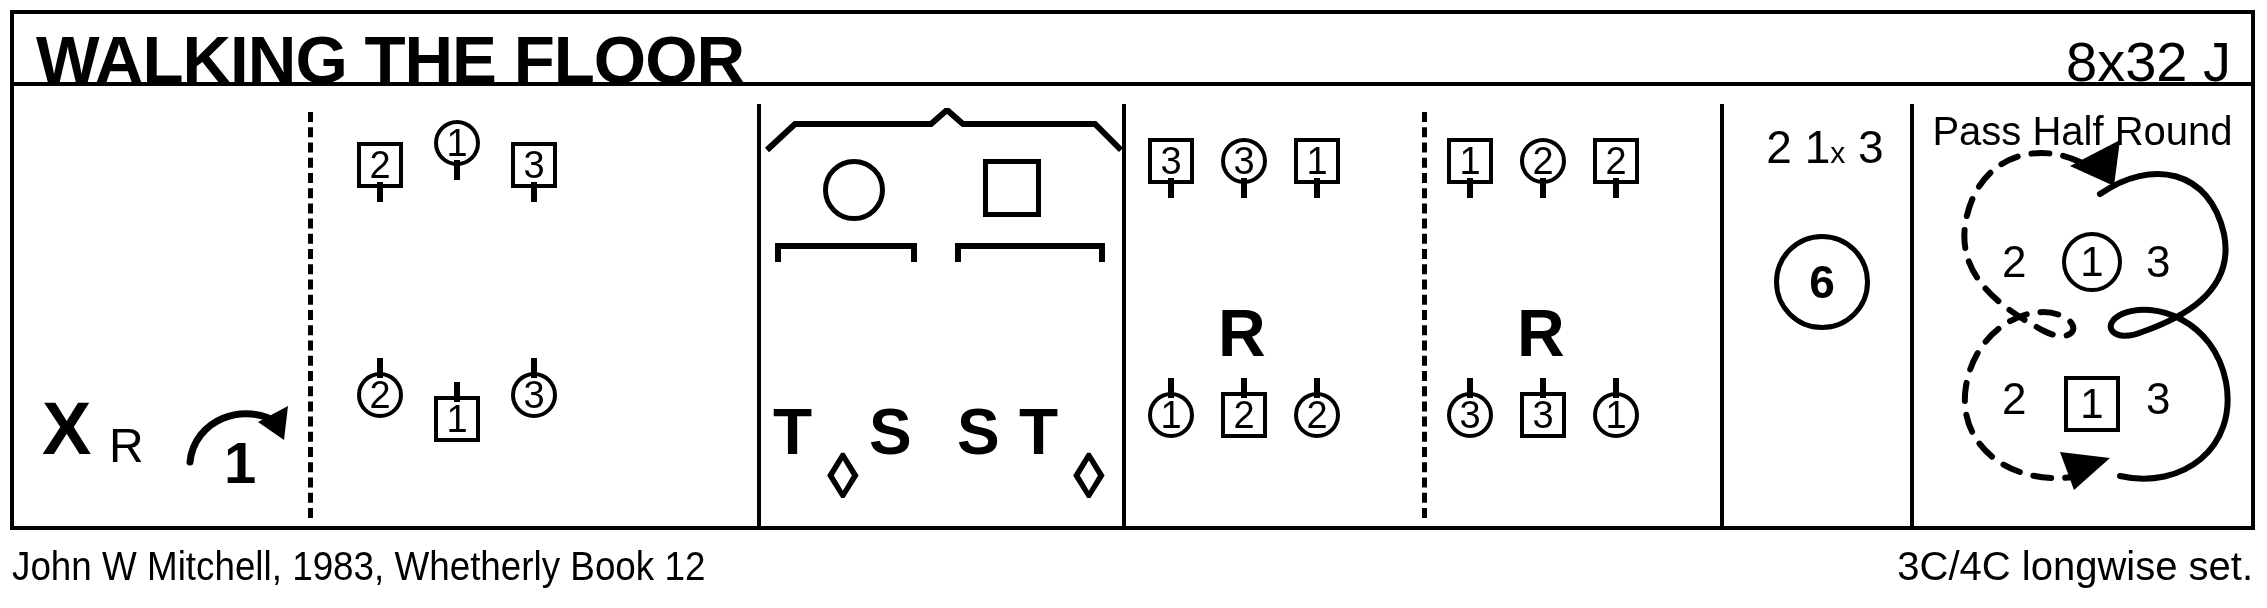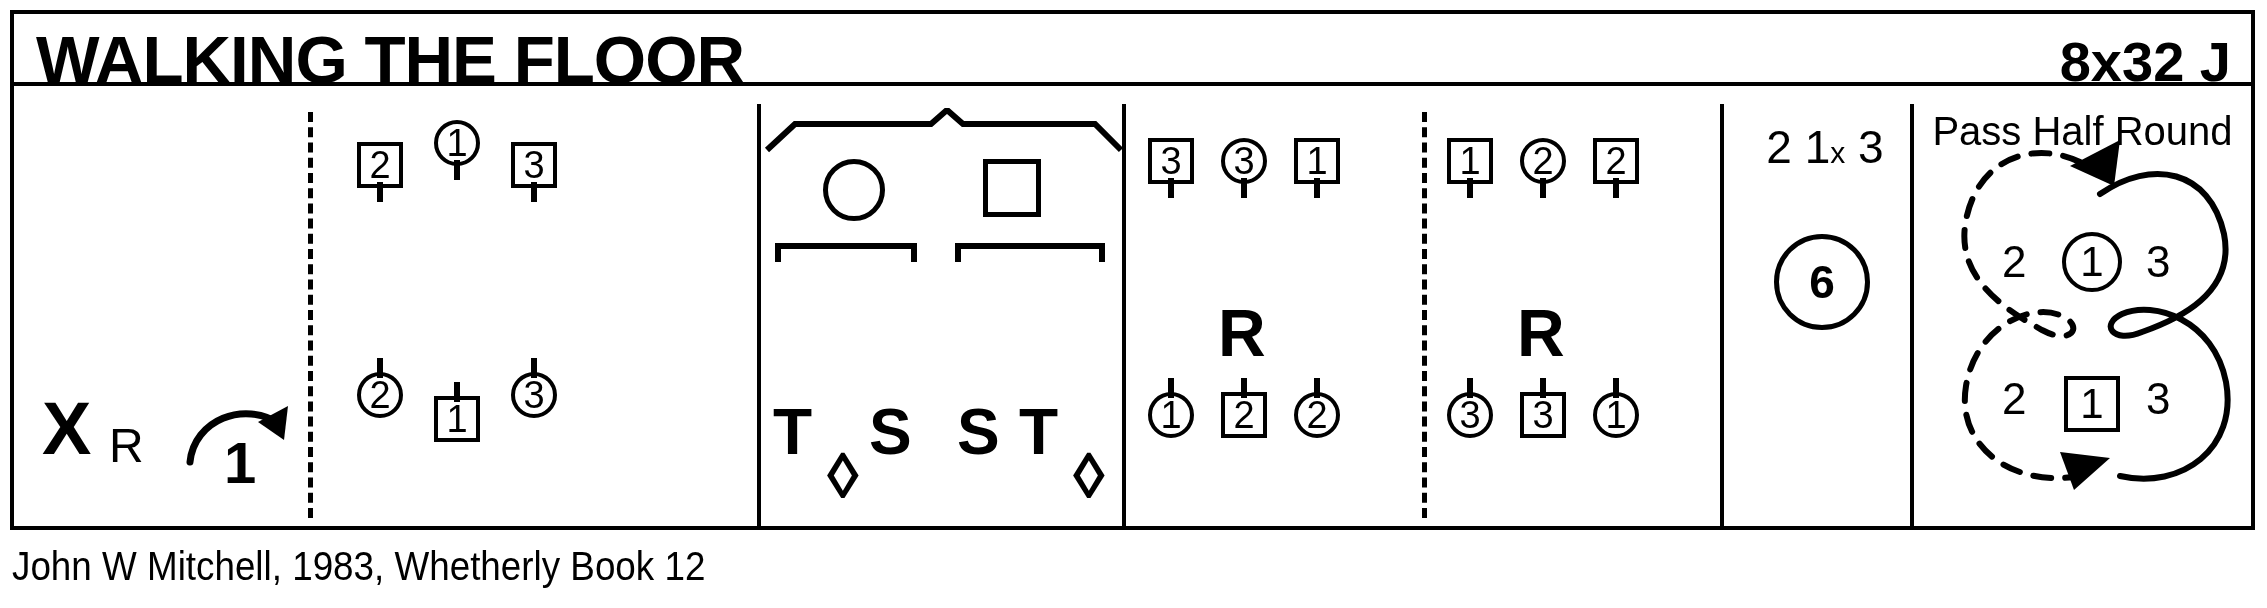"8x32 J" .dance-meta { font-weight: bold -> normal }
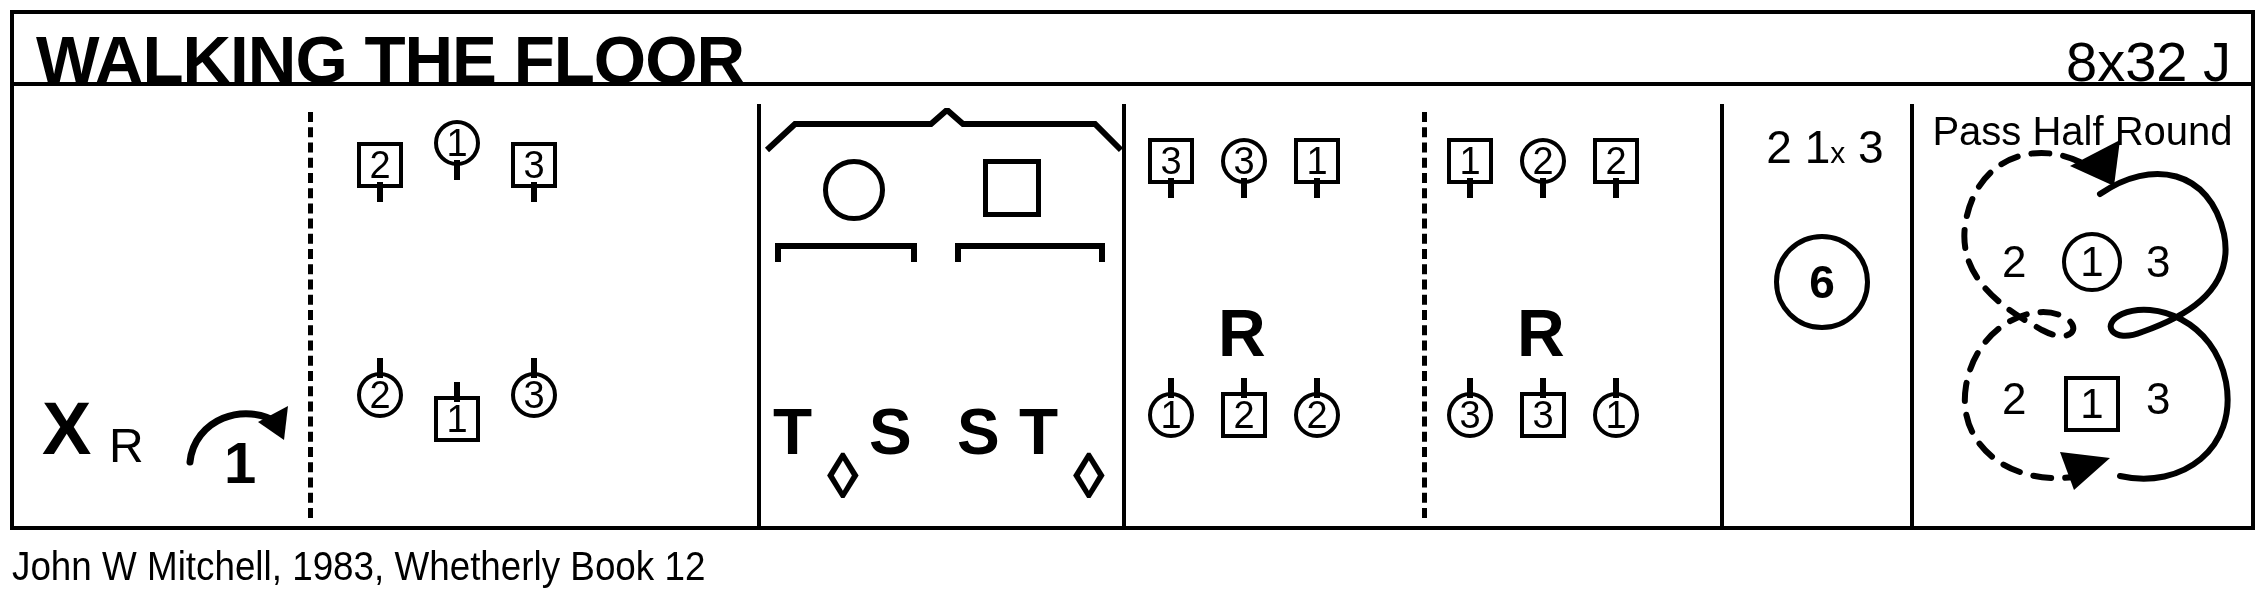"3C/4C longwise set." div { html: none -> <div>3C/4C longwise set.</div> }
